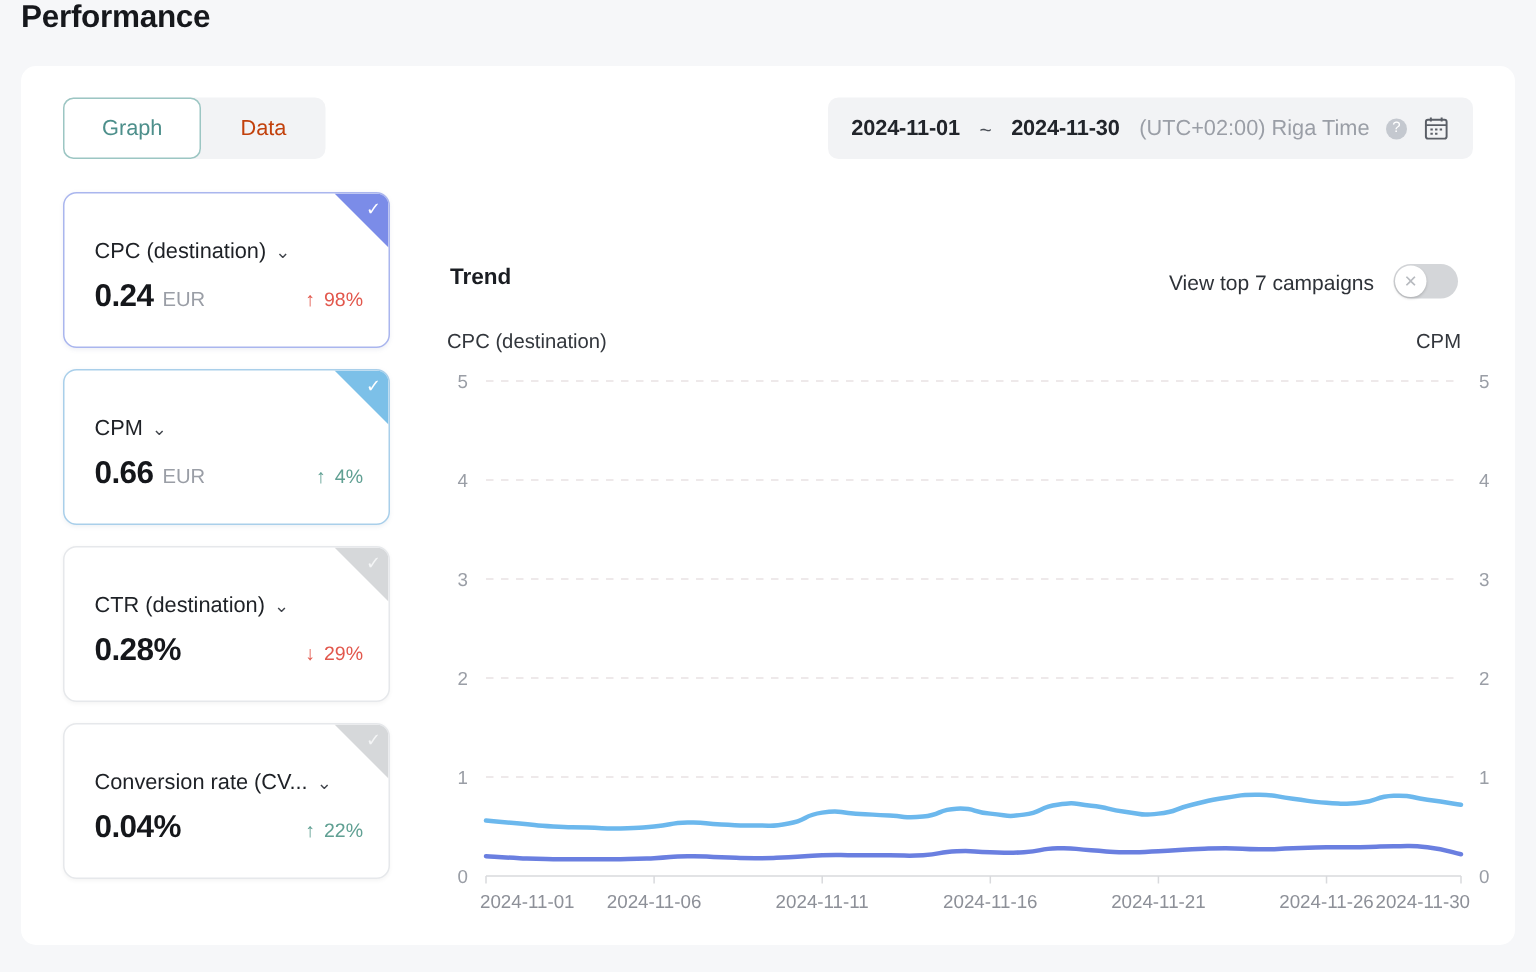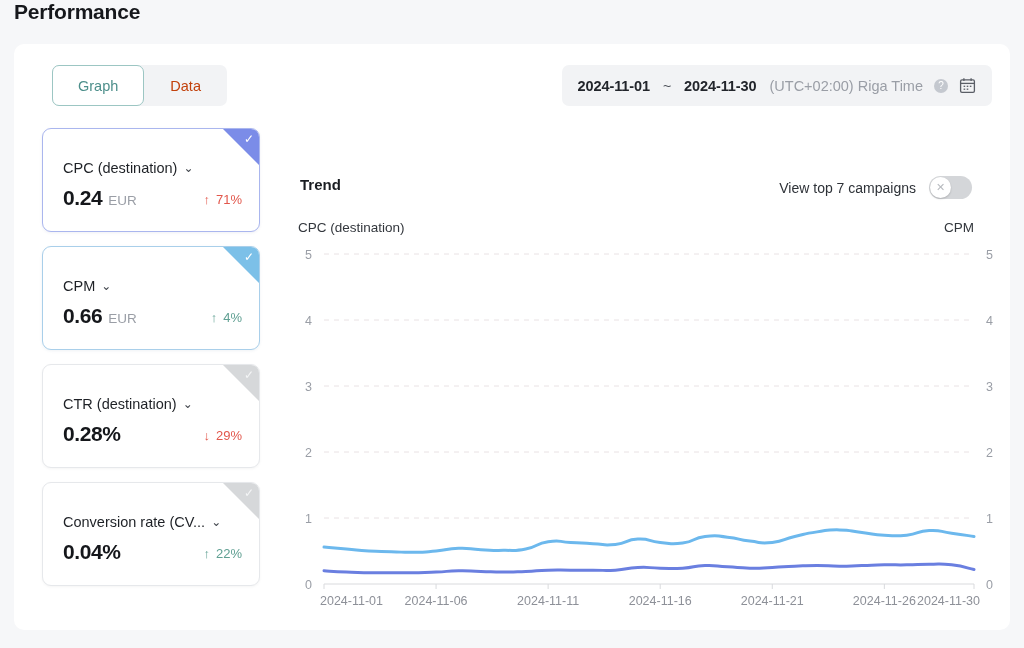"Graph" .toolbar { left: 10px -> 0 }
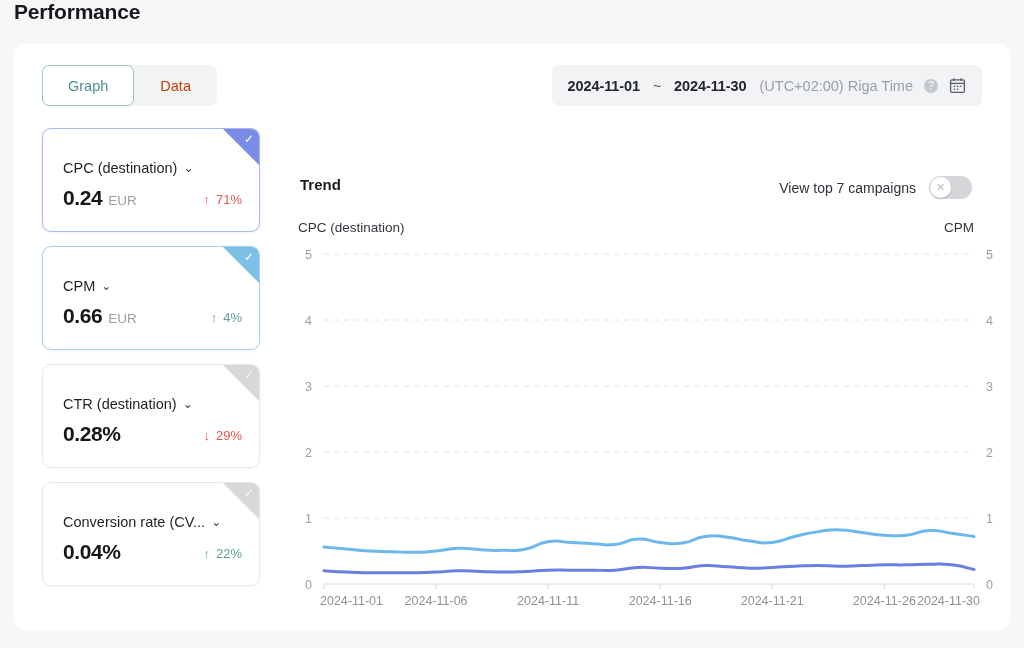"71%" span { text: 71% -> 98% }
